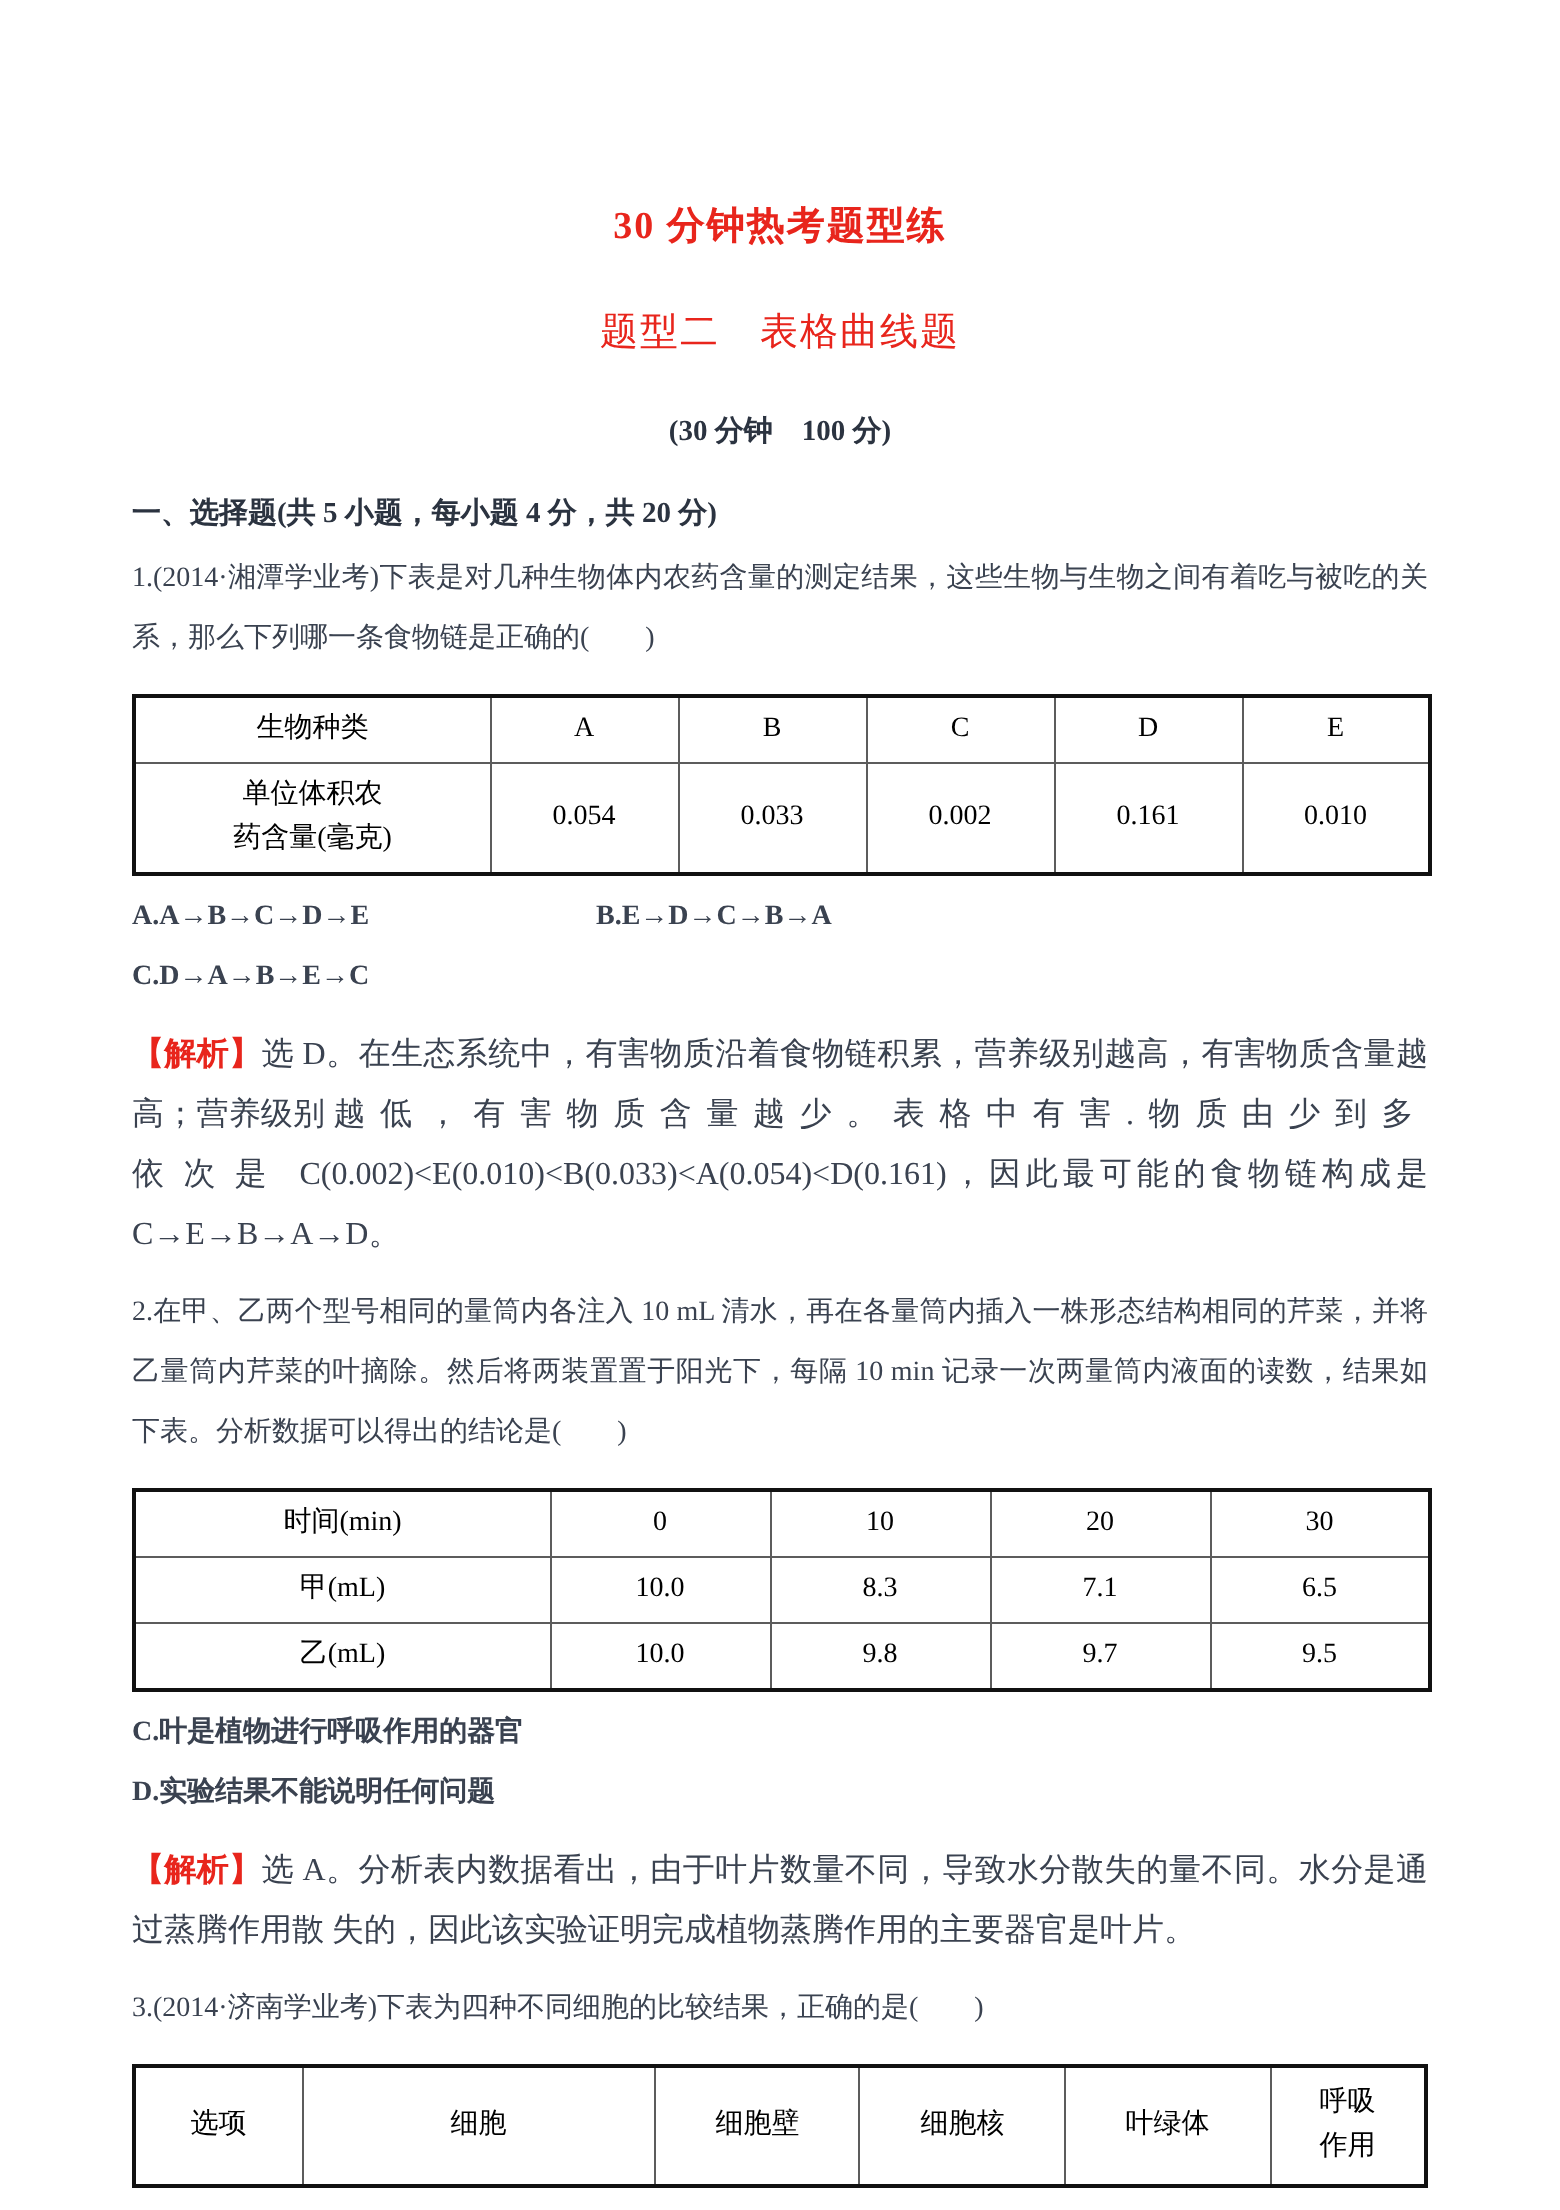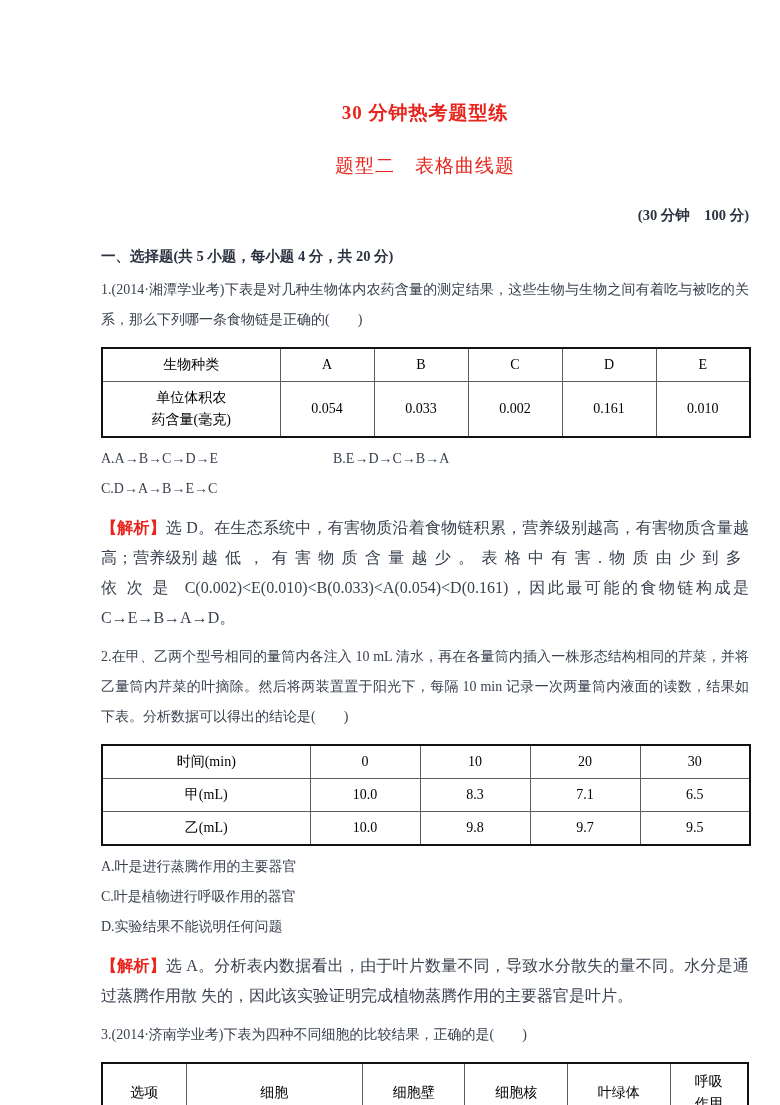"30 分钟热考题型练" .page { margin-left: 35px -> none }
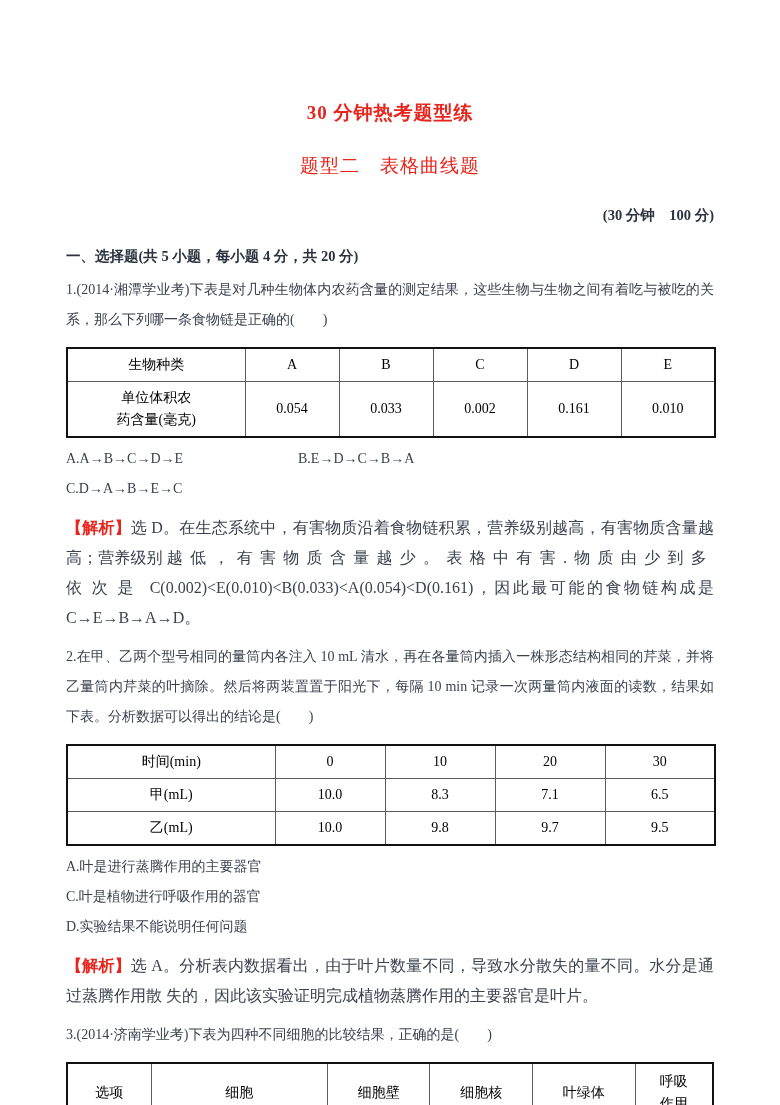"(30 分钟 100 分)" .doc-meta { text-align: right -> center }
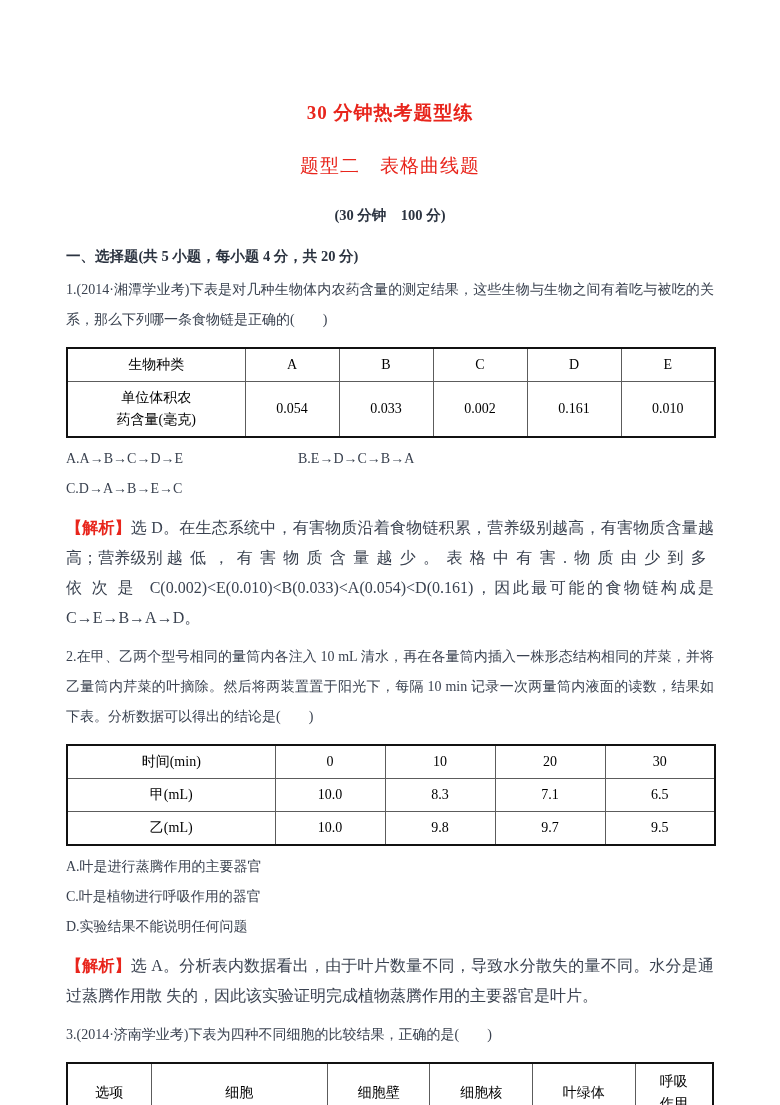"A.A→B→C→D→E" .opts { font-weight: none -> bold }
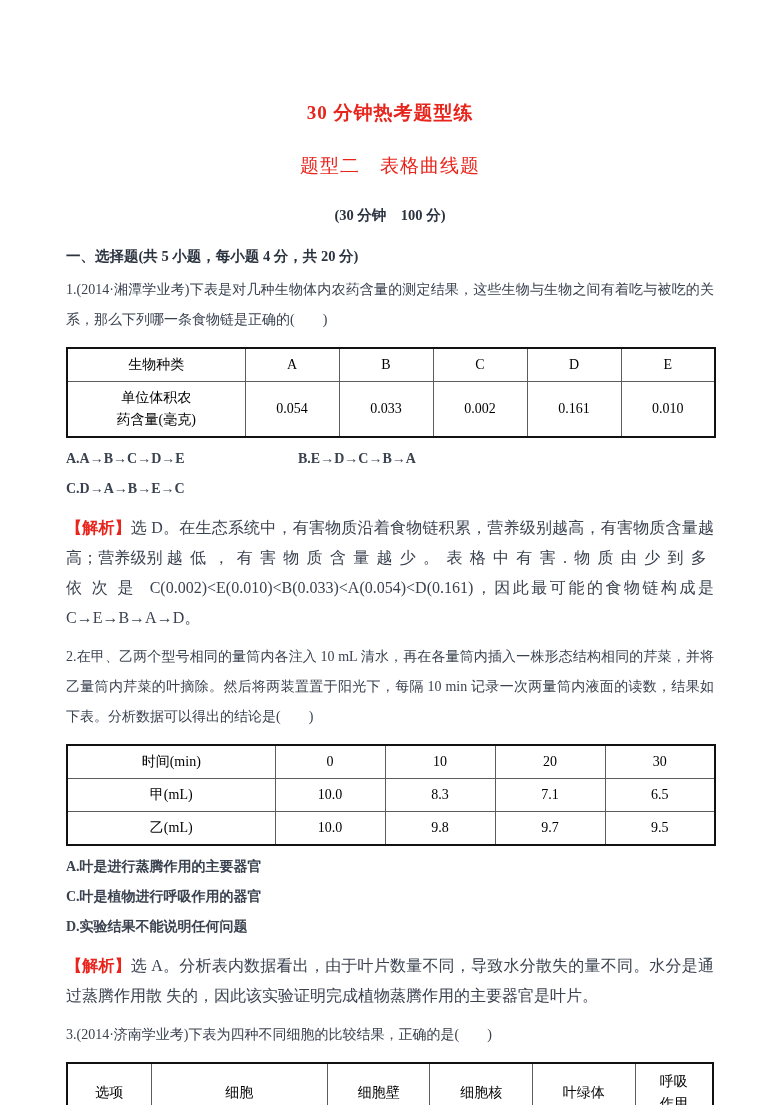"A.叶是进行蒸腾作用的主要器官" span.opt { html: <span>A.叶是进行蒸腾作用的主要器官</span> -> none }
